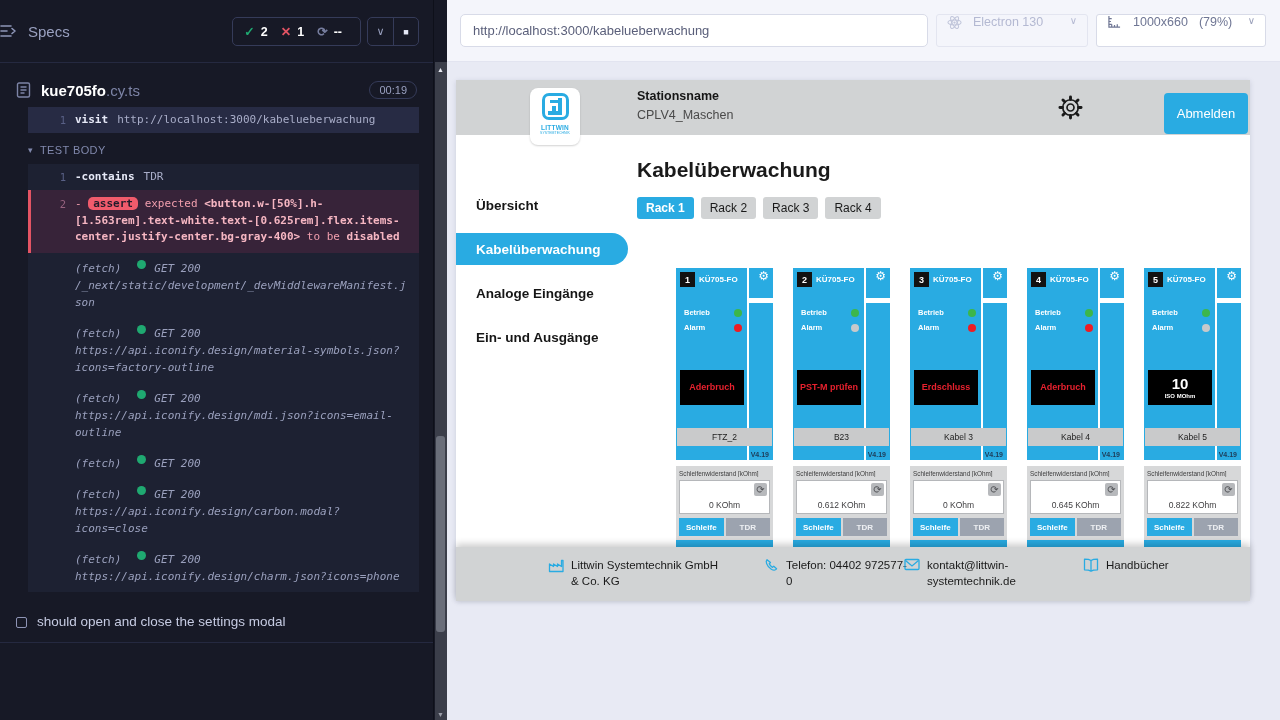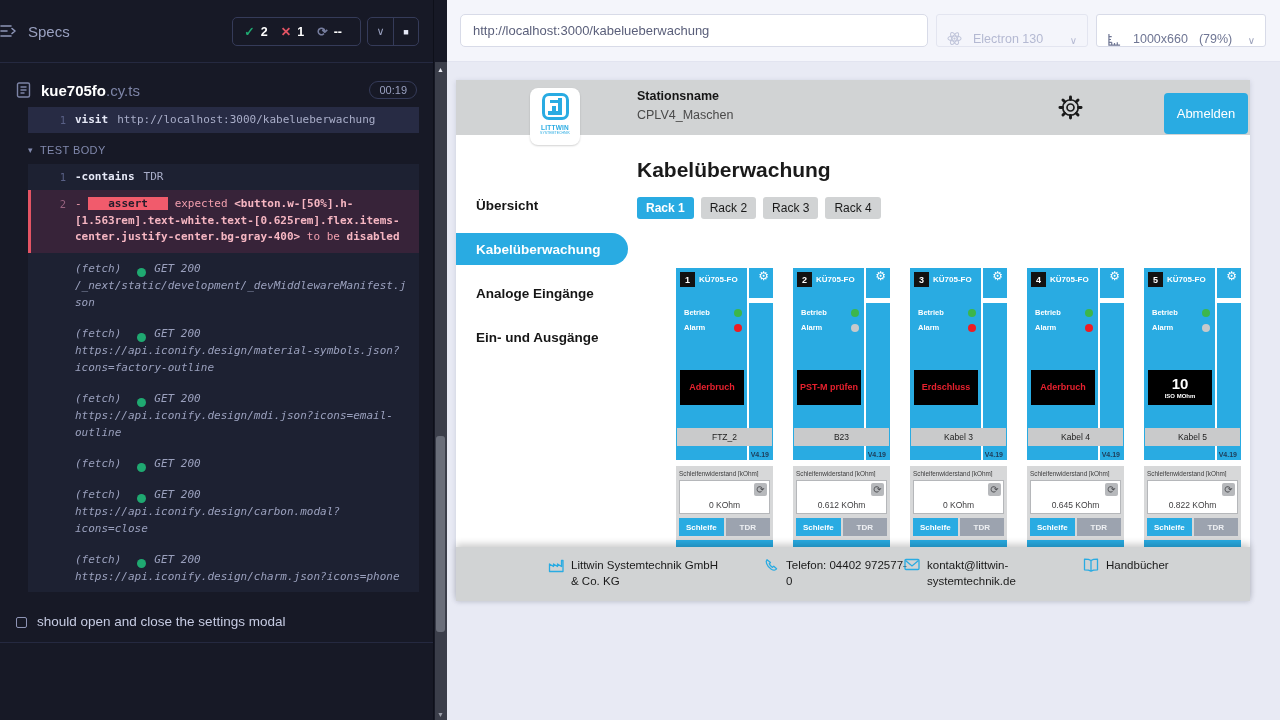"Electron 130" .sel-box { align-items: flex-end -> flex-start }
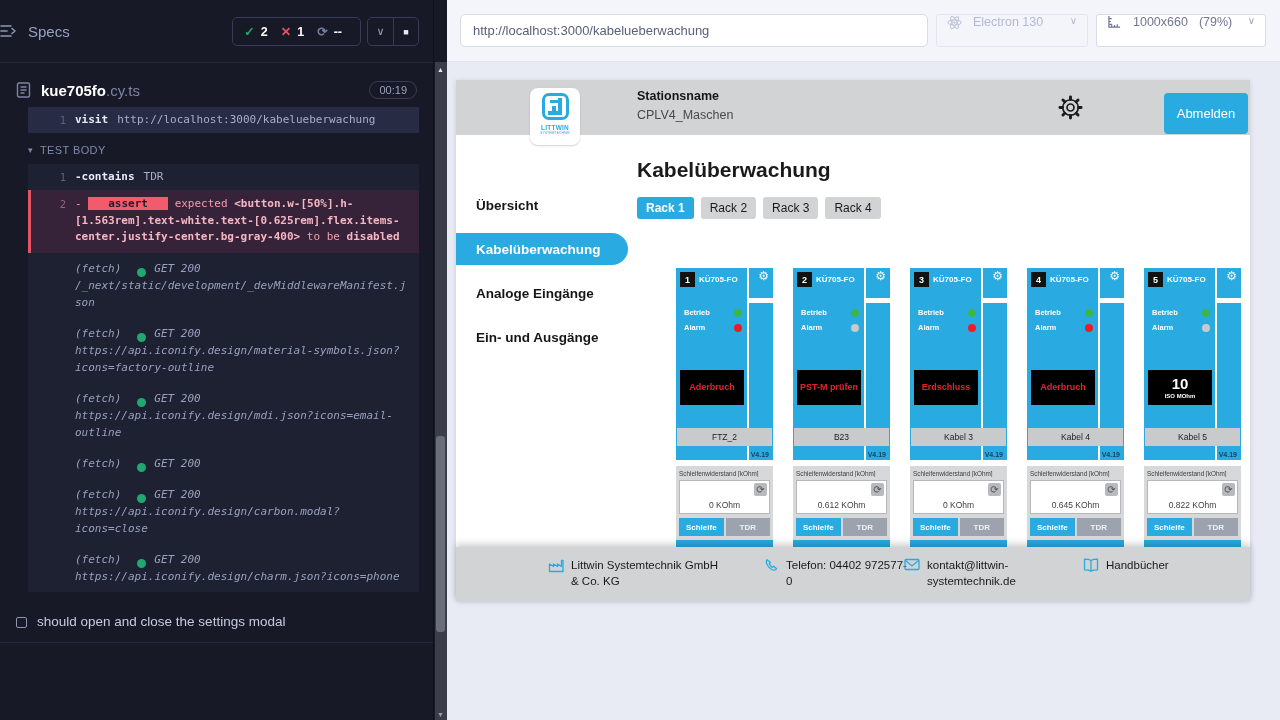"assert" .as-chip { border-radius: 0 -> 5px; padding: 0 20px -> 0 5px }
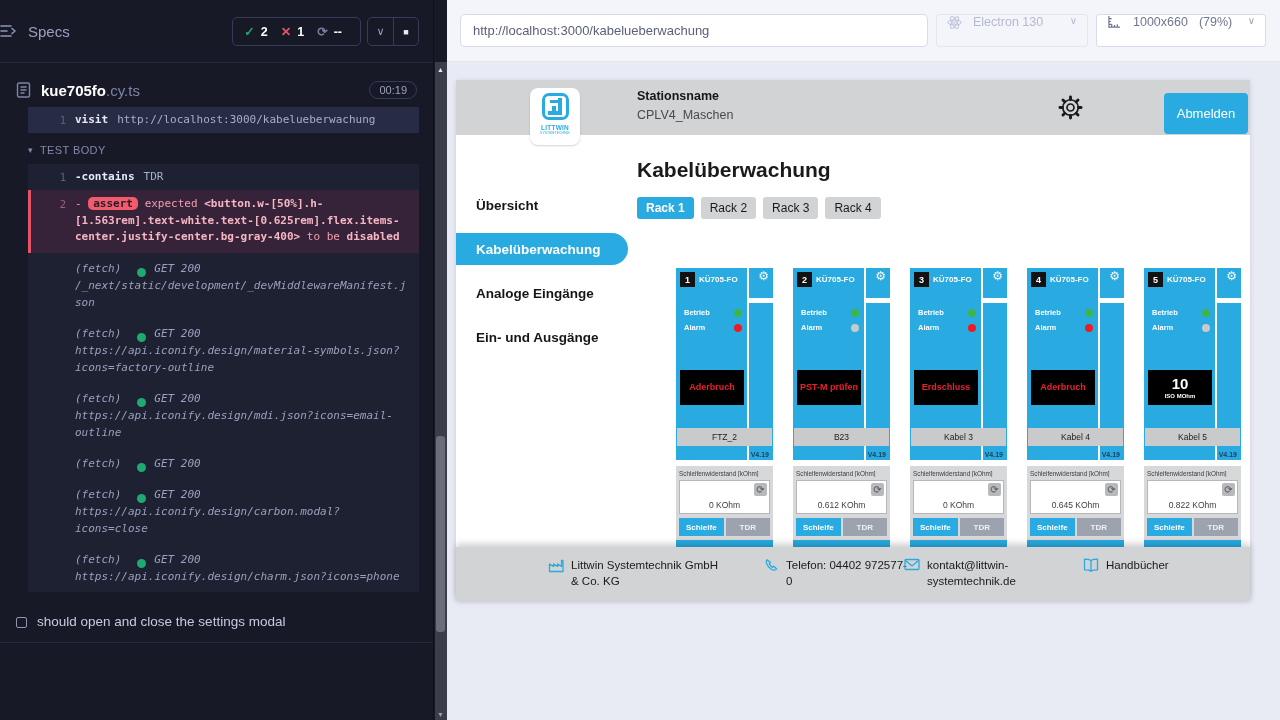"(fetch)" .f-head { align-items: flex-end -> flex-start }
